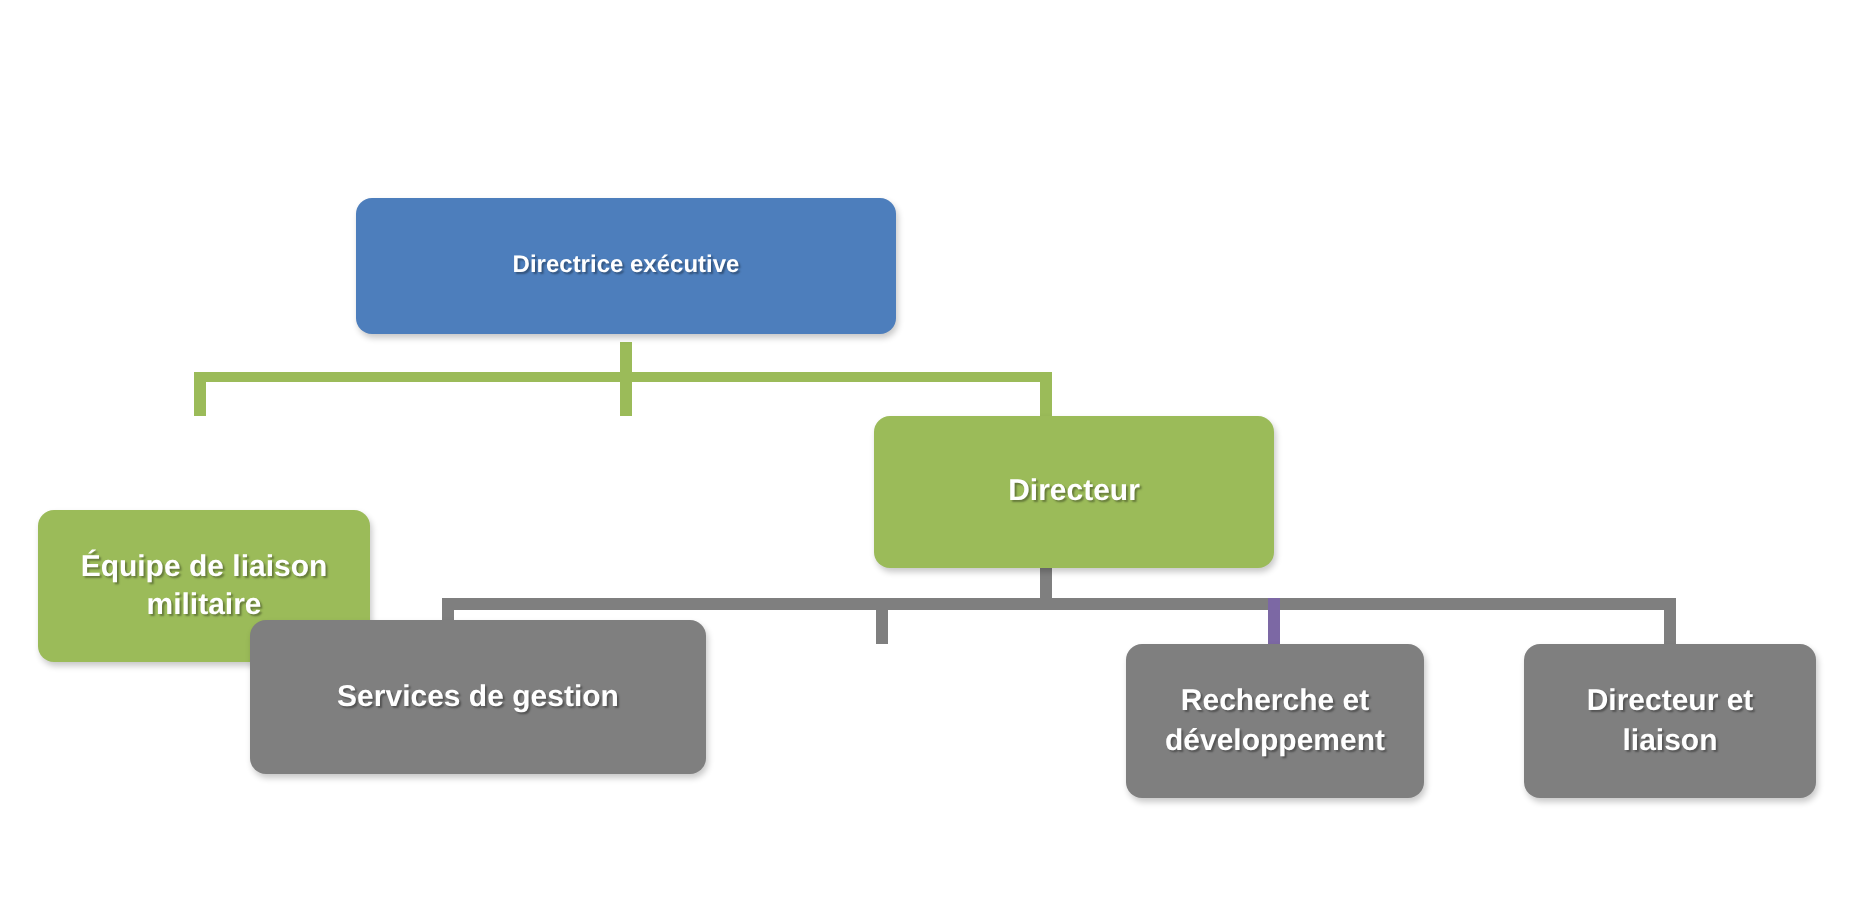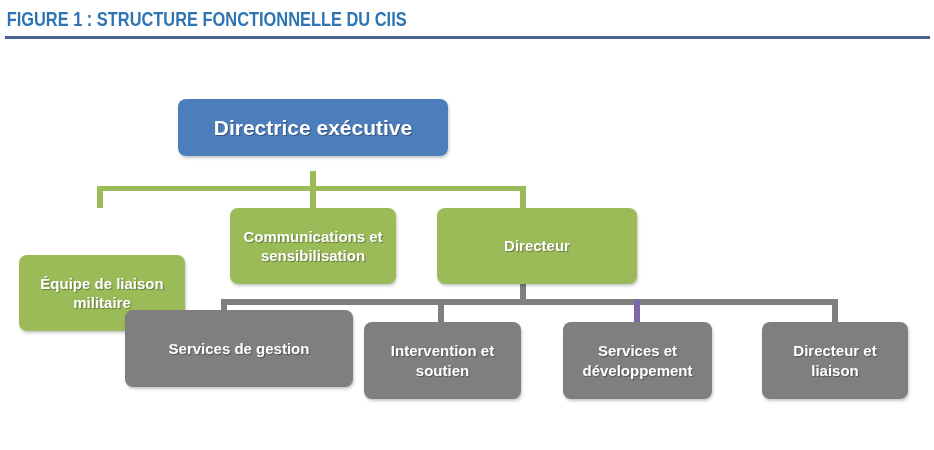"FIGURE 1 : STRUCTURE FONCTIONNELLE" div.figure-header { html: <div> <span>FIGURE 1 : STRUCTURE FONCTIONNELLE DU CIIS</span> </div> -> none }
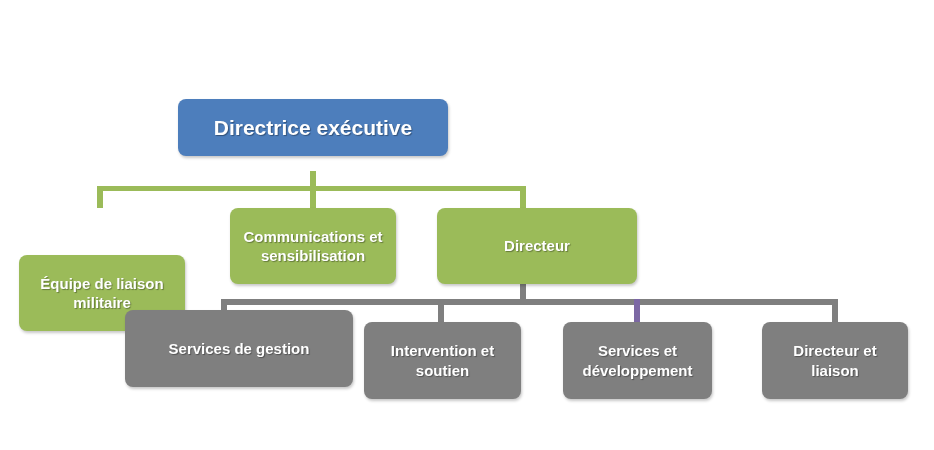"Directrice exécutive" #root-node { font-size: 21px -> 12px; height: 57px -> 68px }
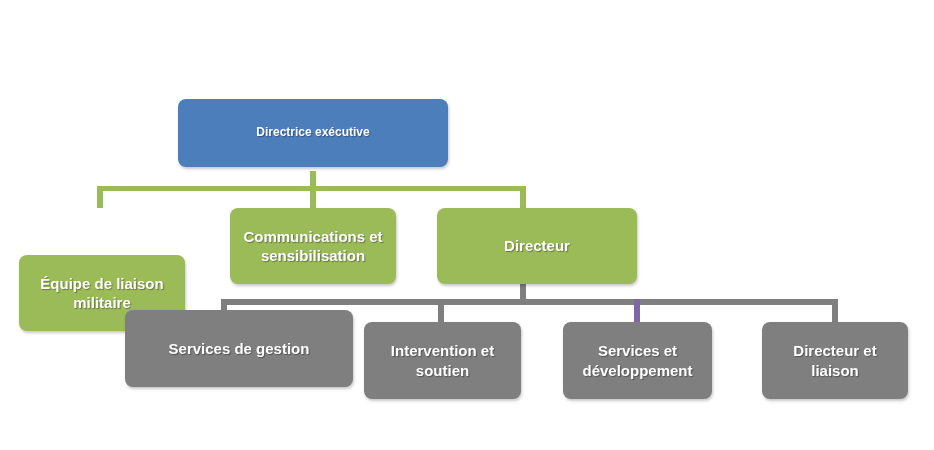"Communications et sensibilisation" div.node { html: <div>Communications et sensibilisation</div> -> none }
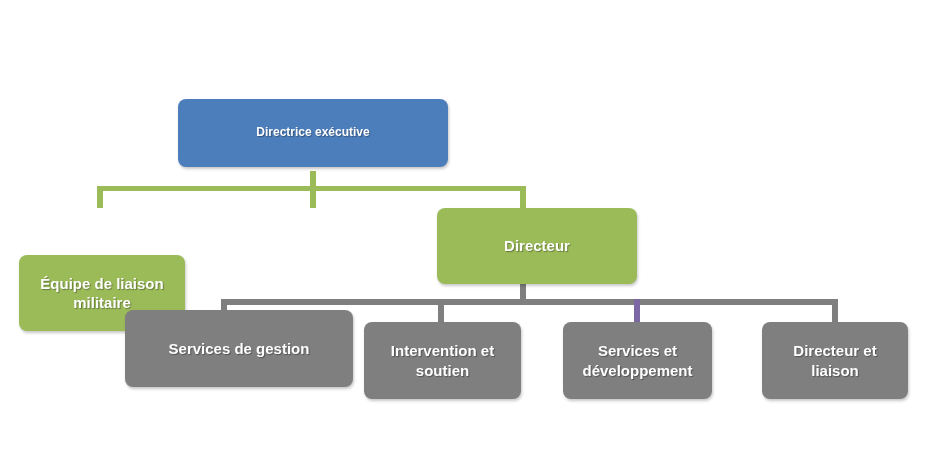"Intervention et soutien" div.node { html: <div>Intervention et soutien</div> -> none }
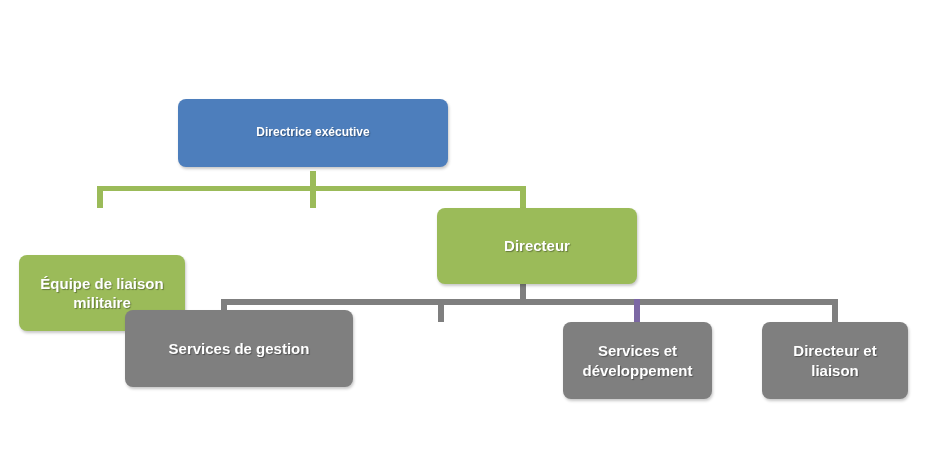"Services et développement" div.node { text: Services -> Recherche }
